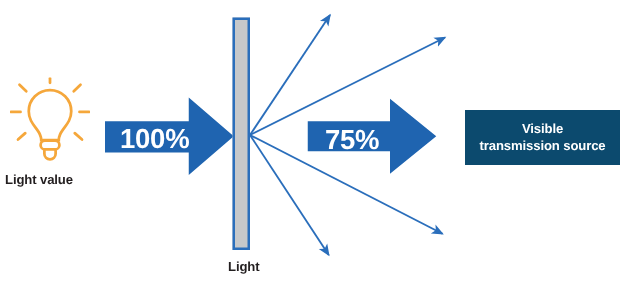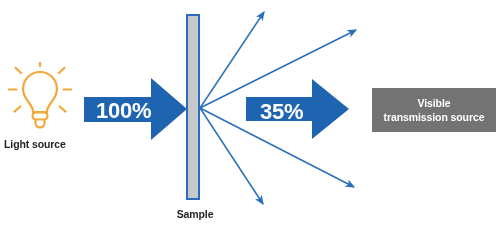"35%" div.arrow-label { text: 35% -> 75% }
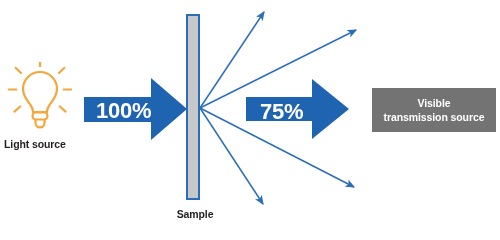"Visible" #result-box { background: #737373 -> #0c4a6e }
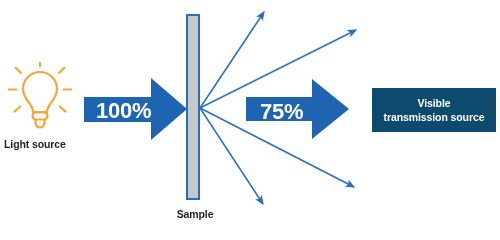"Light source" div { text: source -> value }
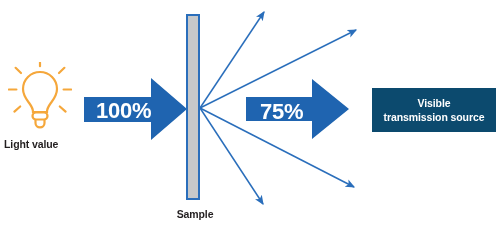"Sample" div { text: Sample -> Light }
